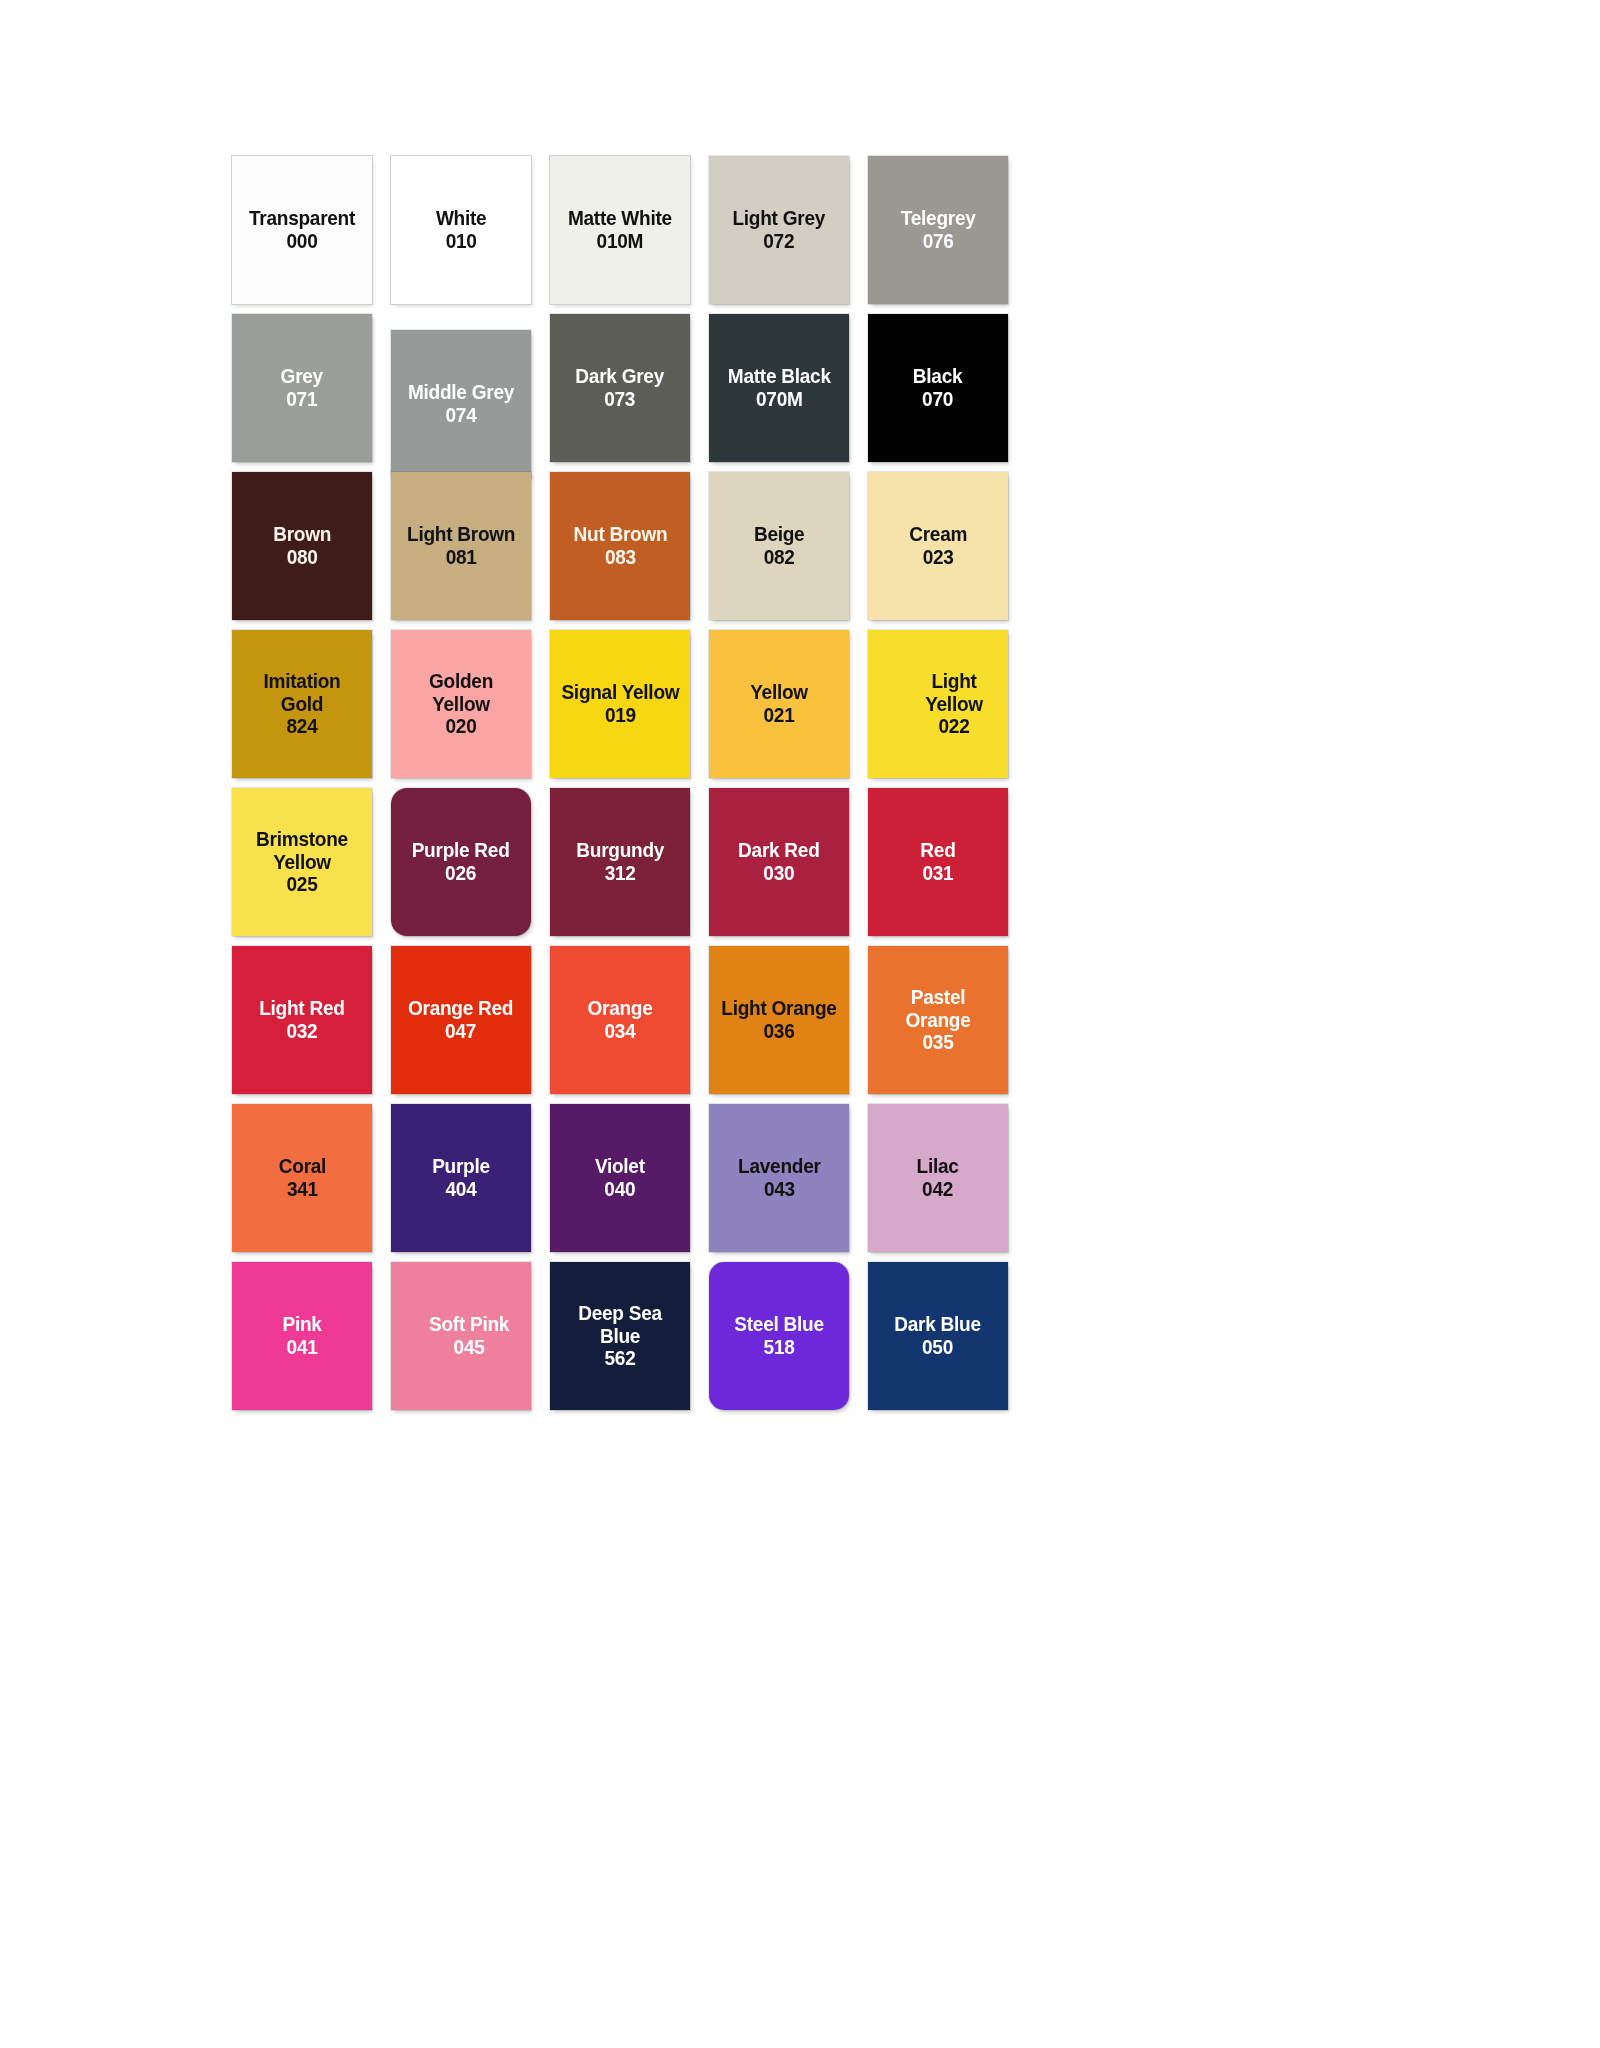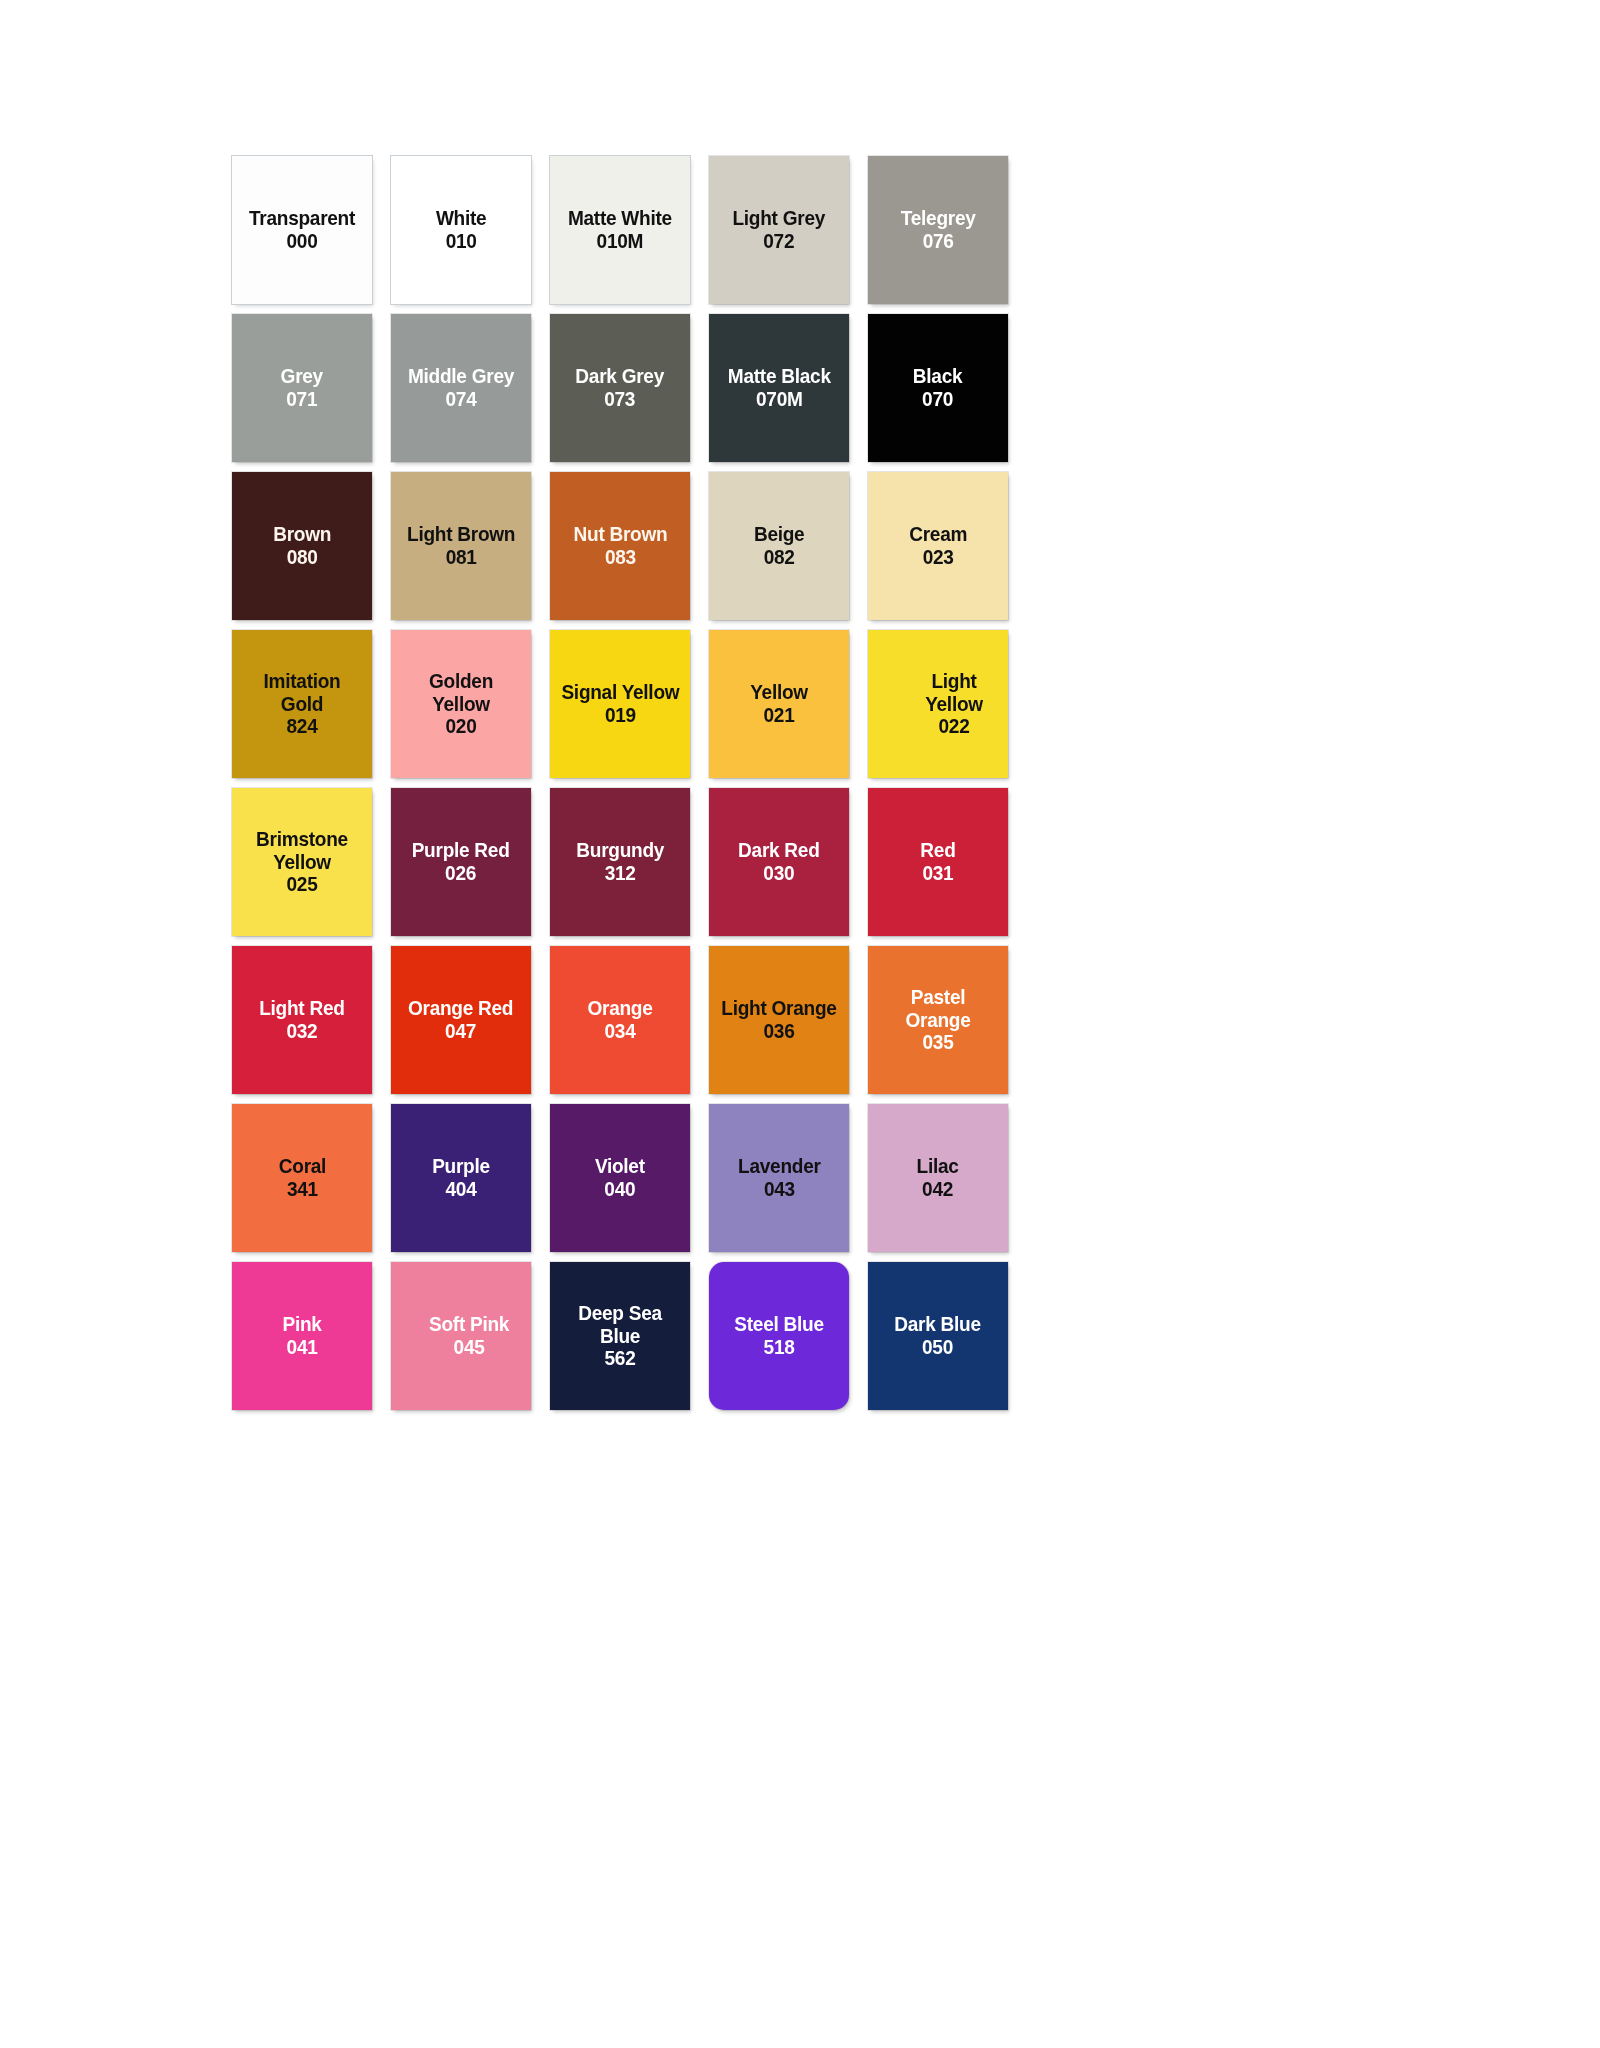"Middle Grey" div.swatch { margin-top: none -> 16px }
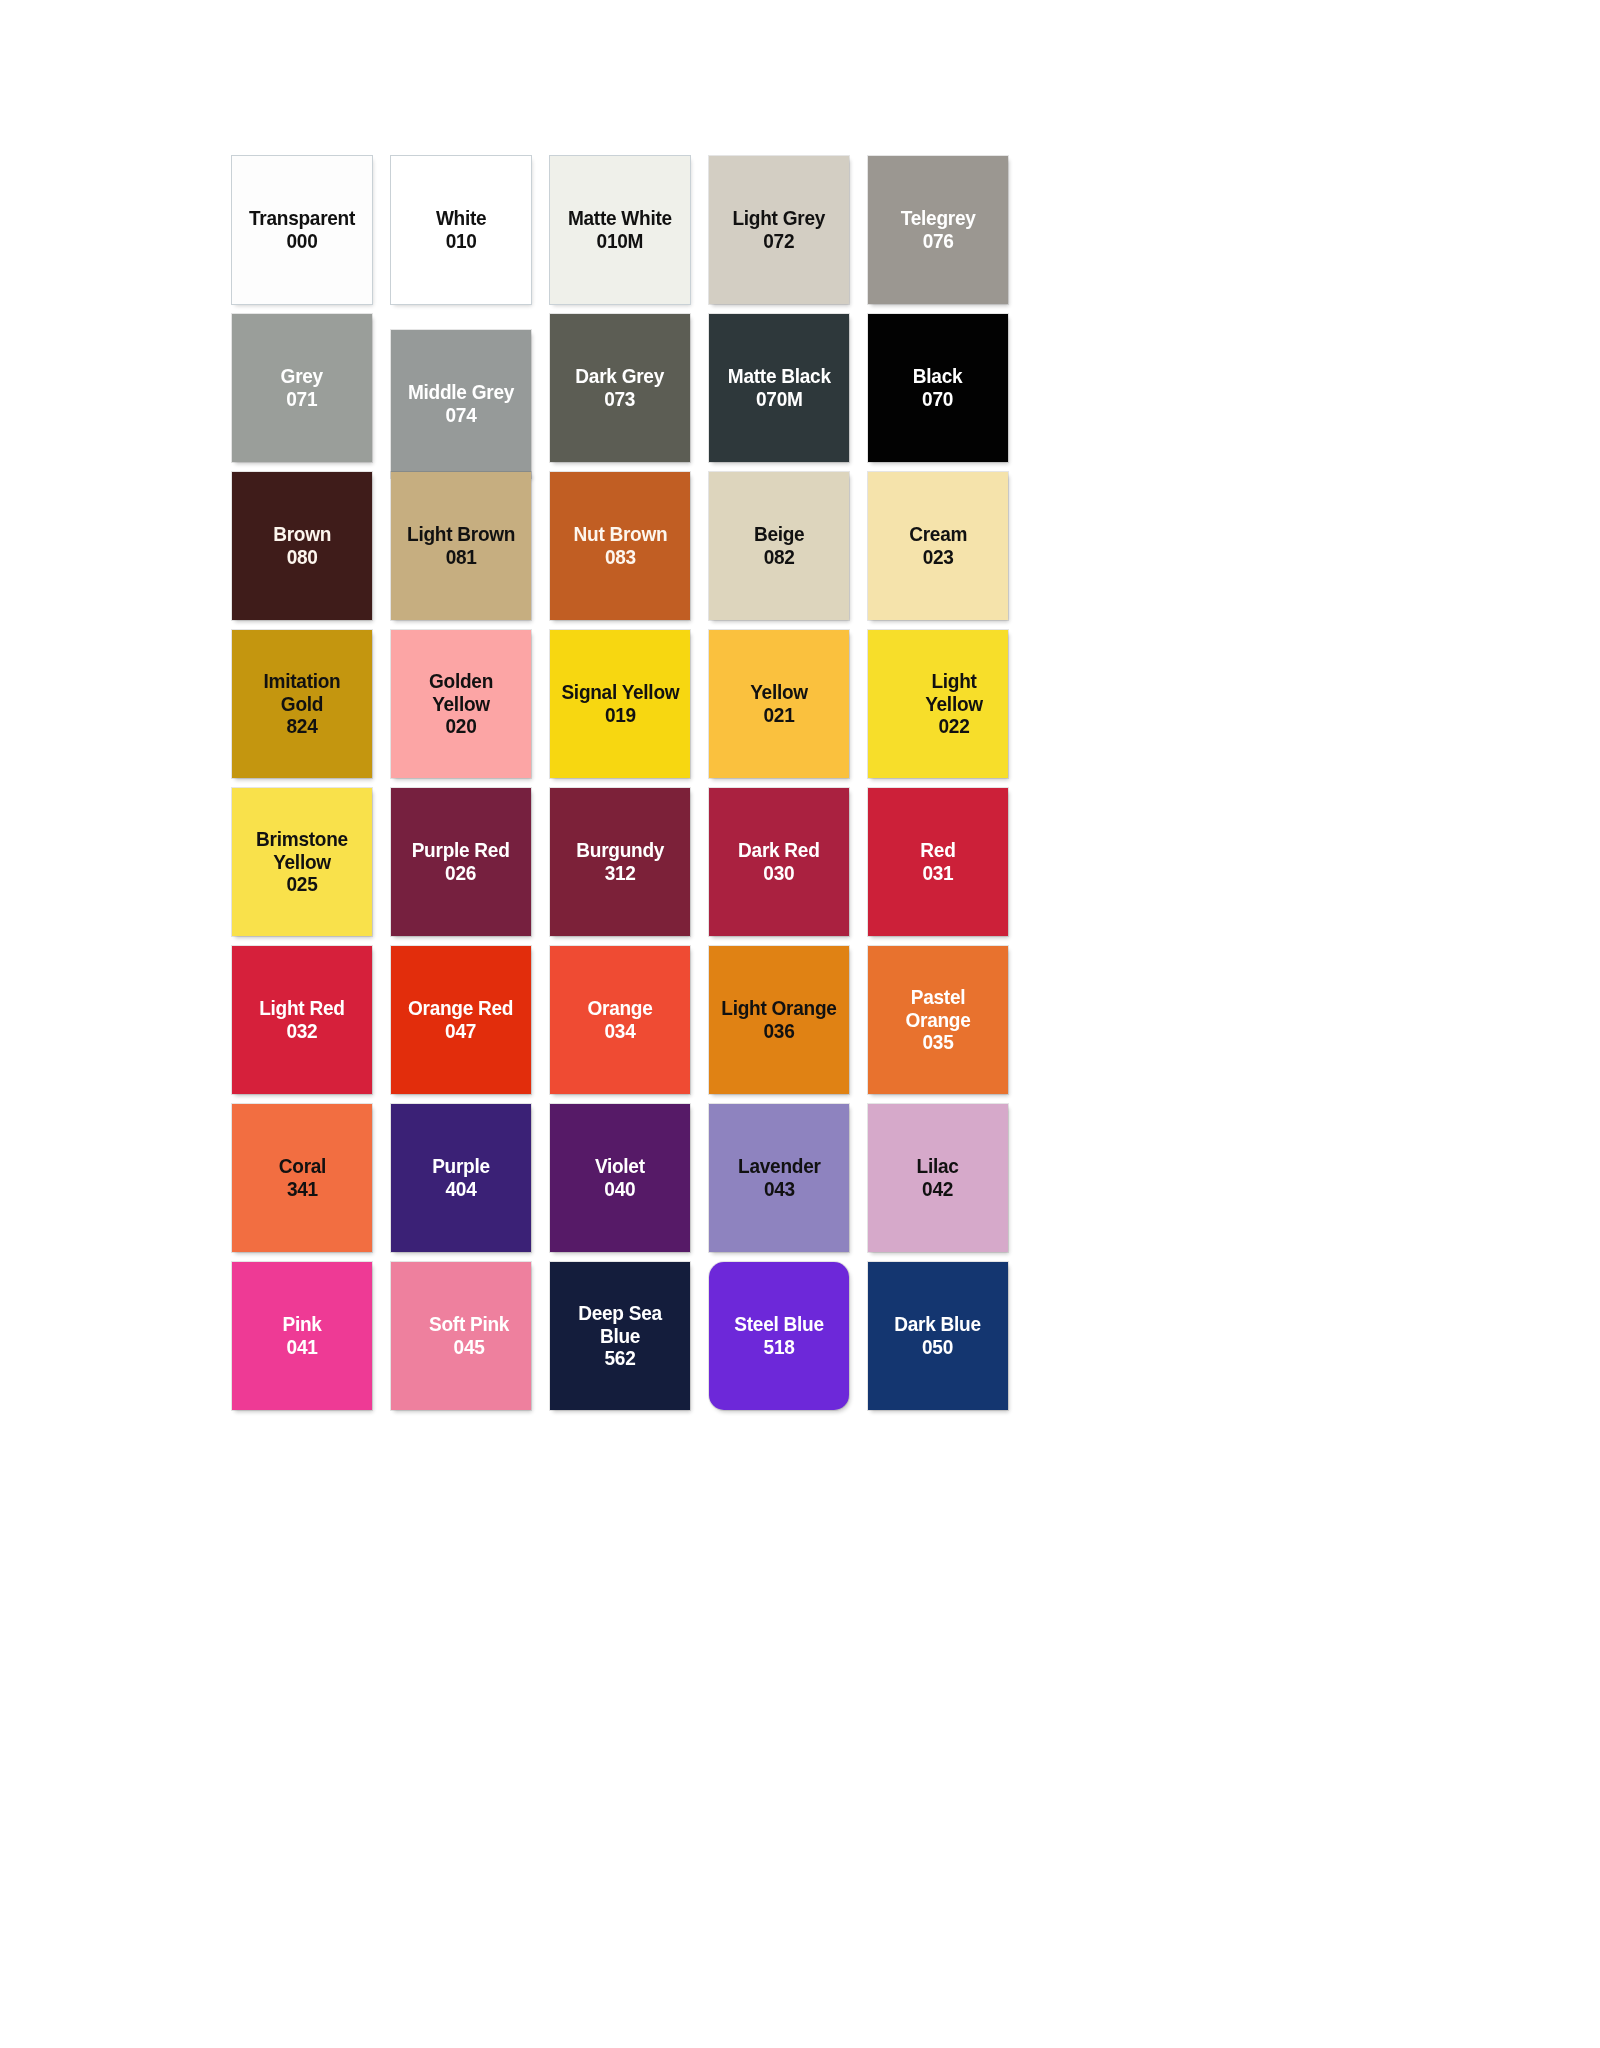"Purple Red" div.swatch { border-radius: none -> 16px }
